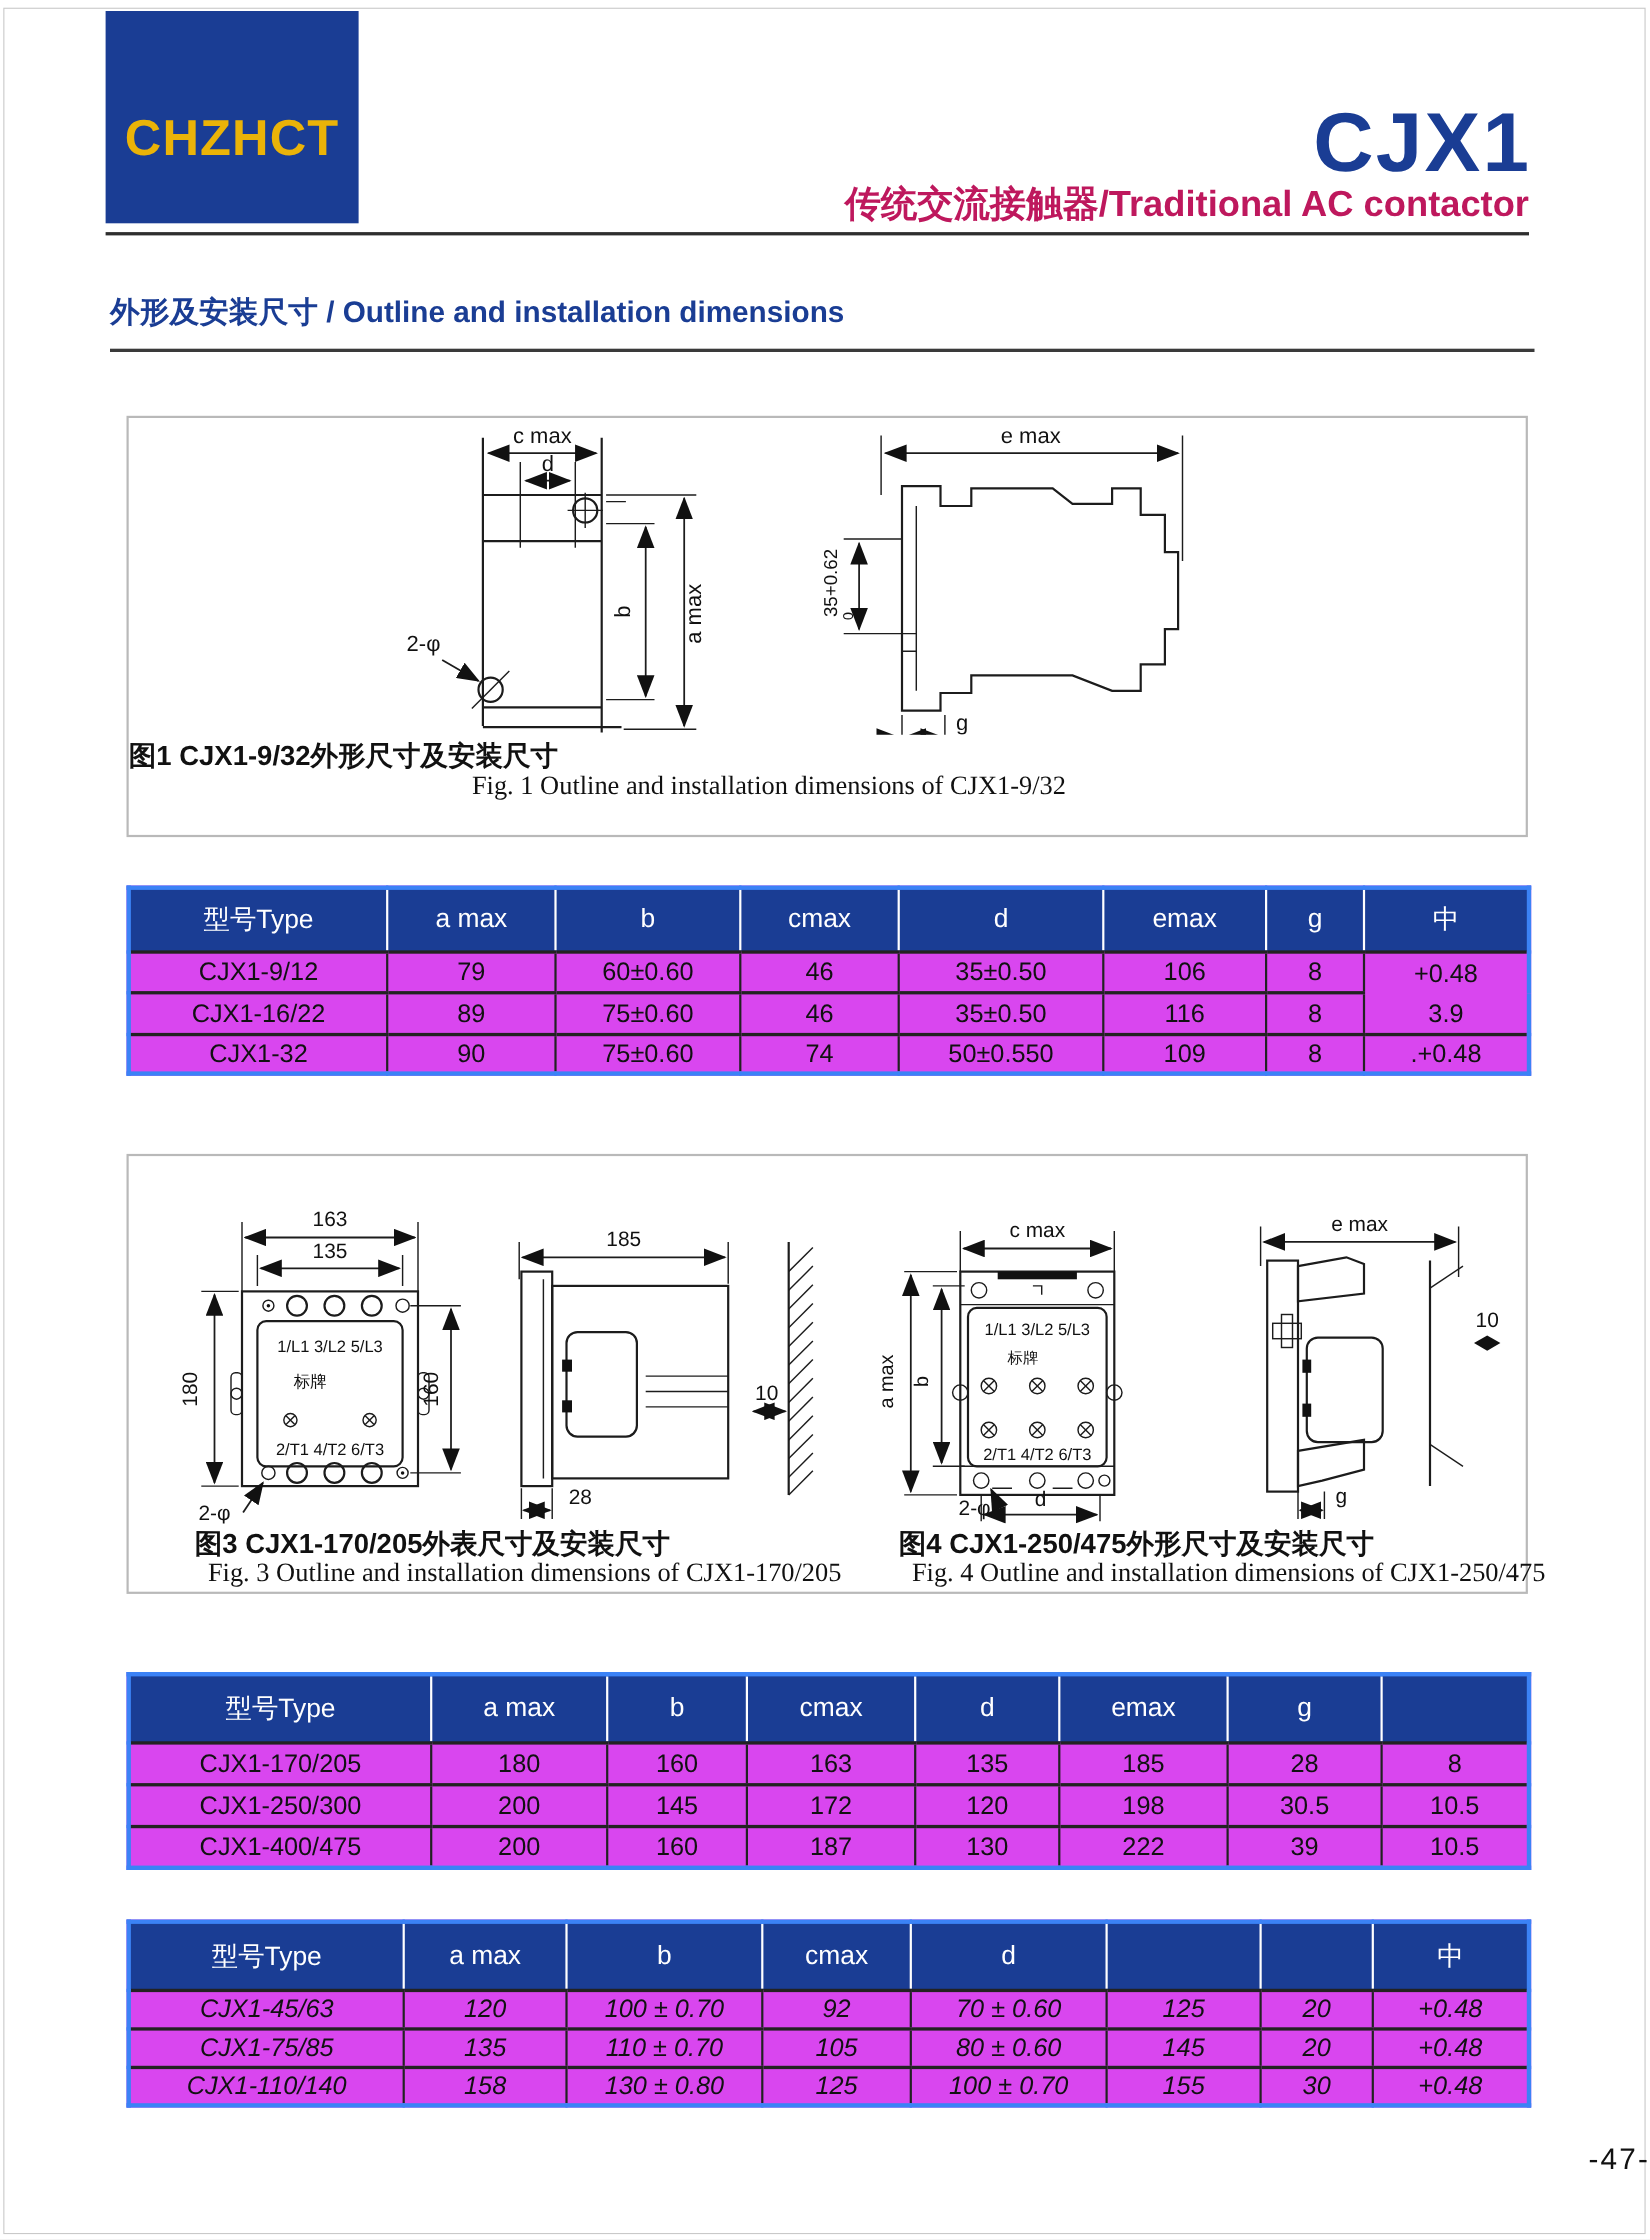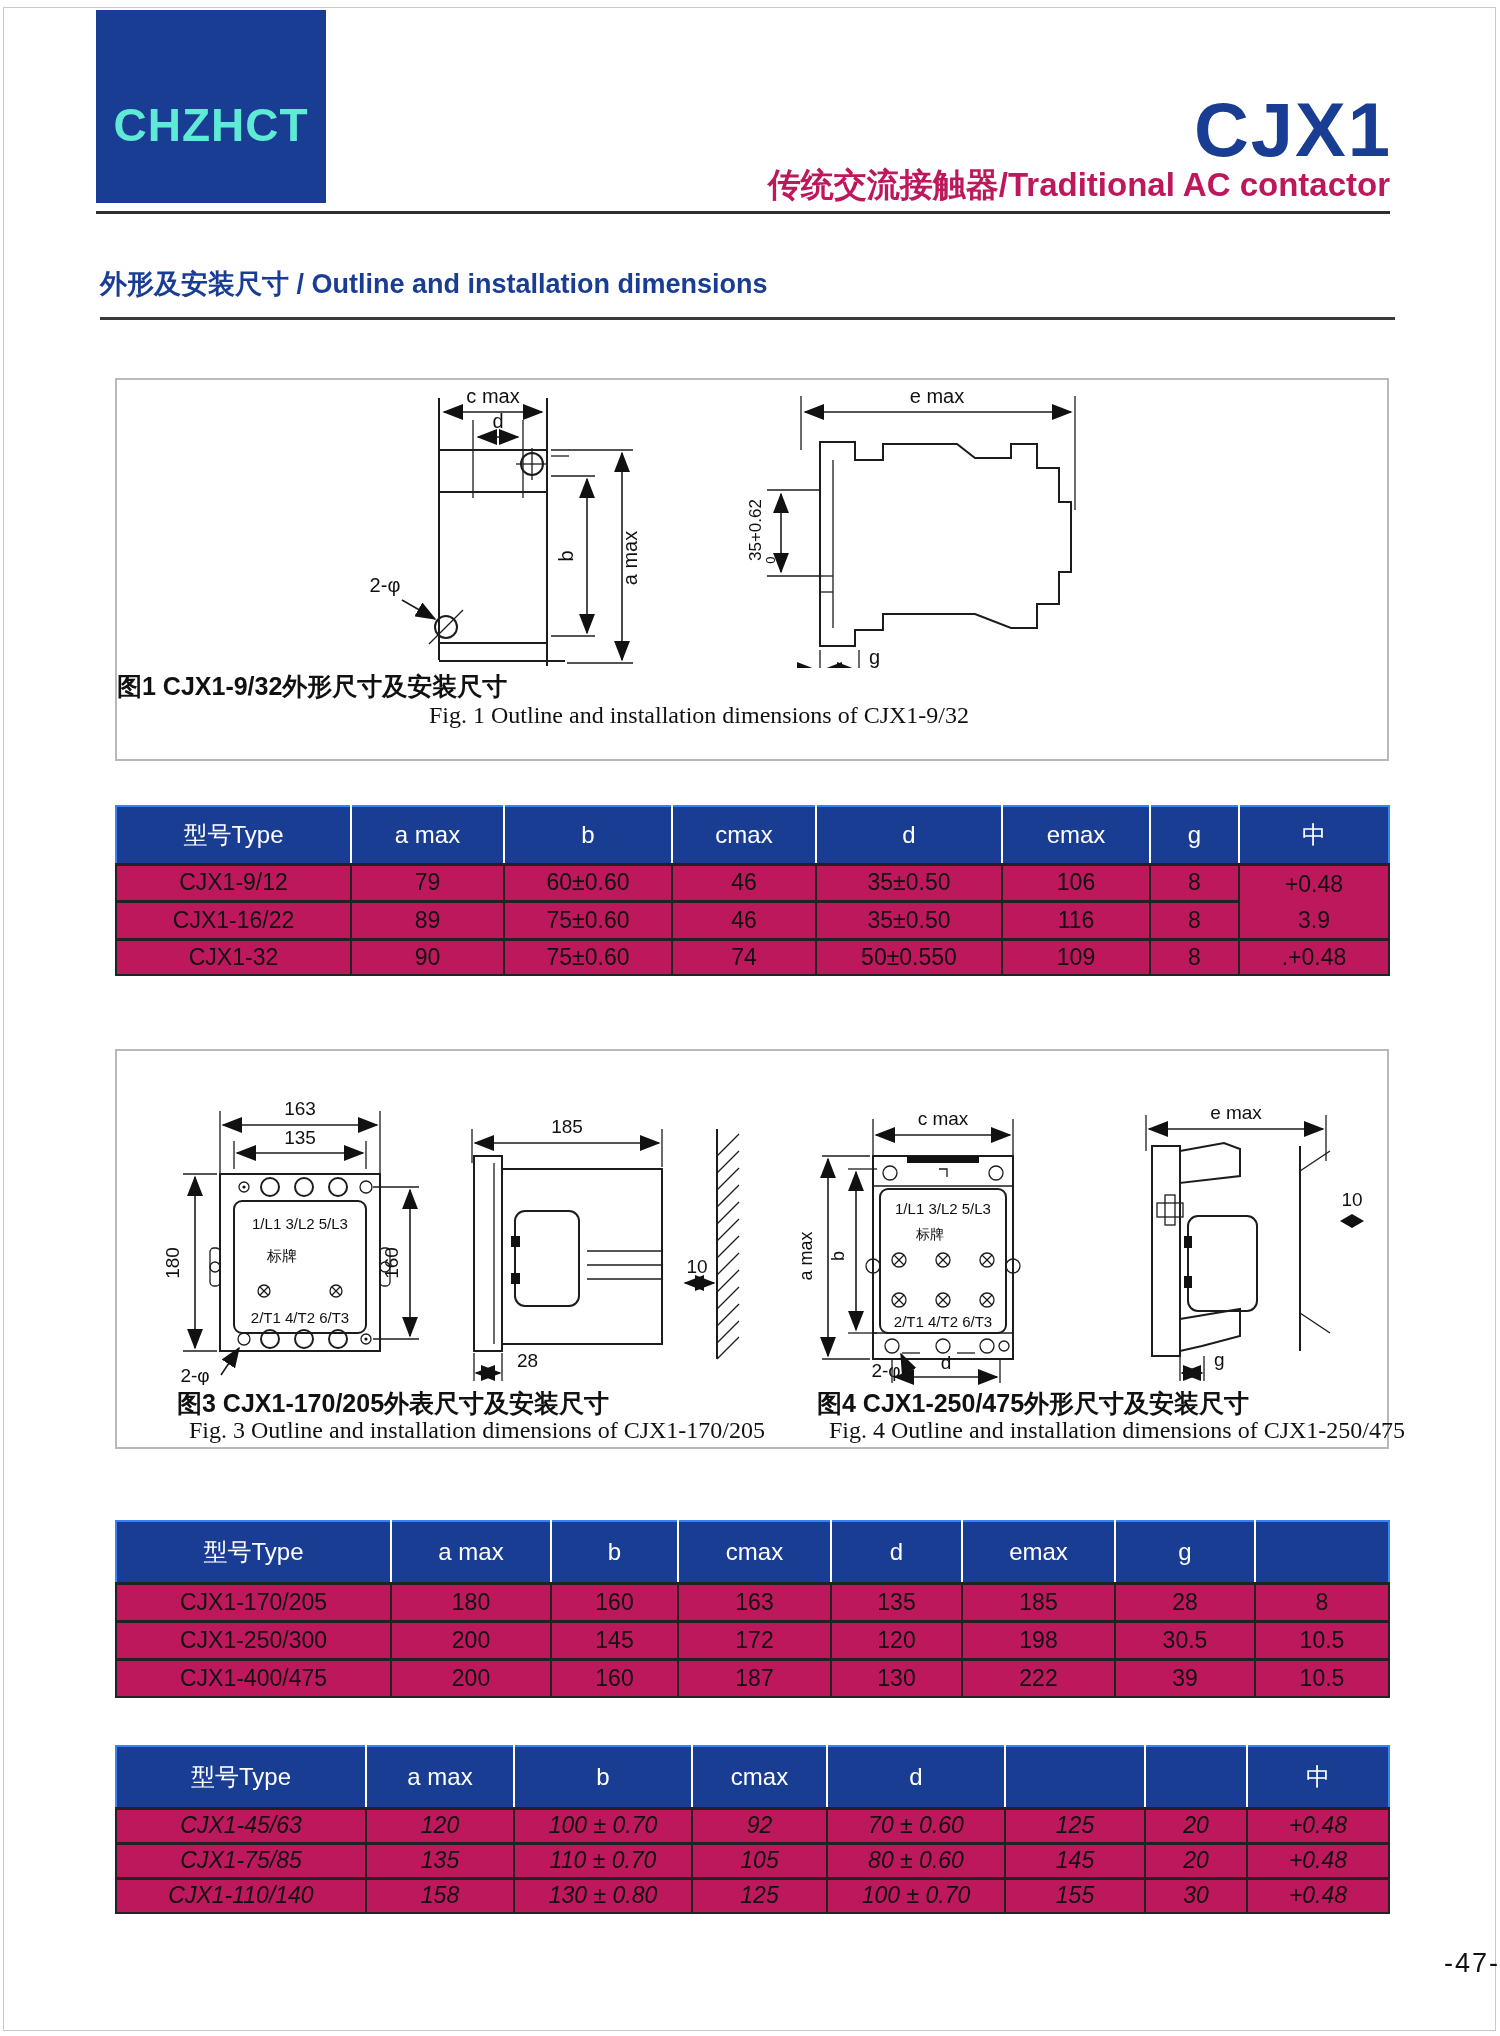"CHZHCT" .logo span { color: #5eead4 -> #eab308 }
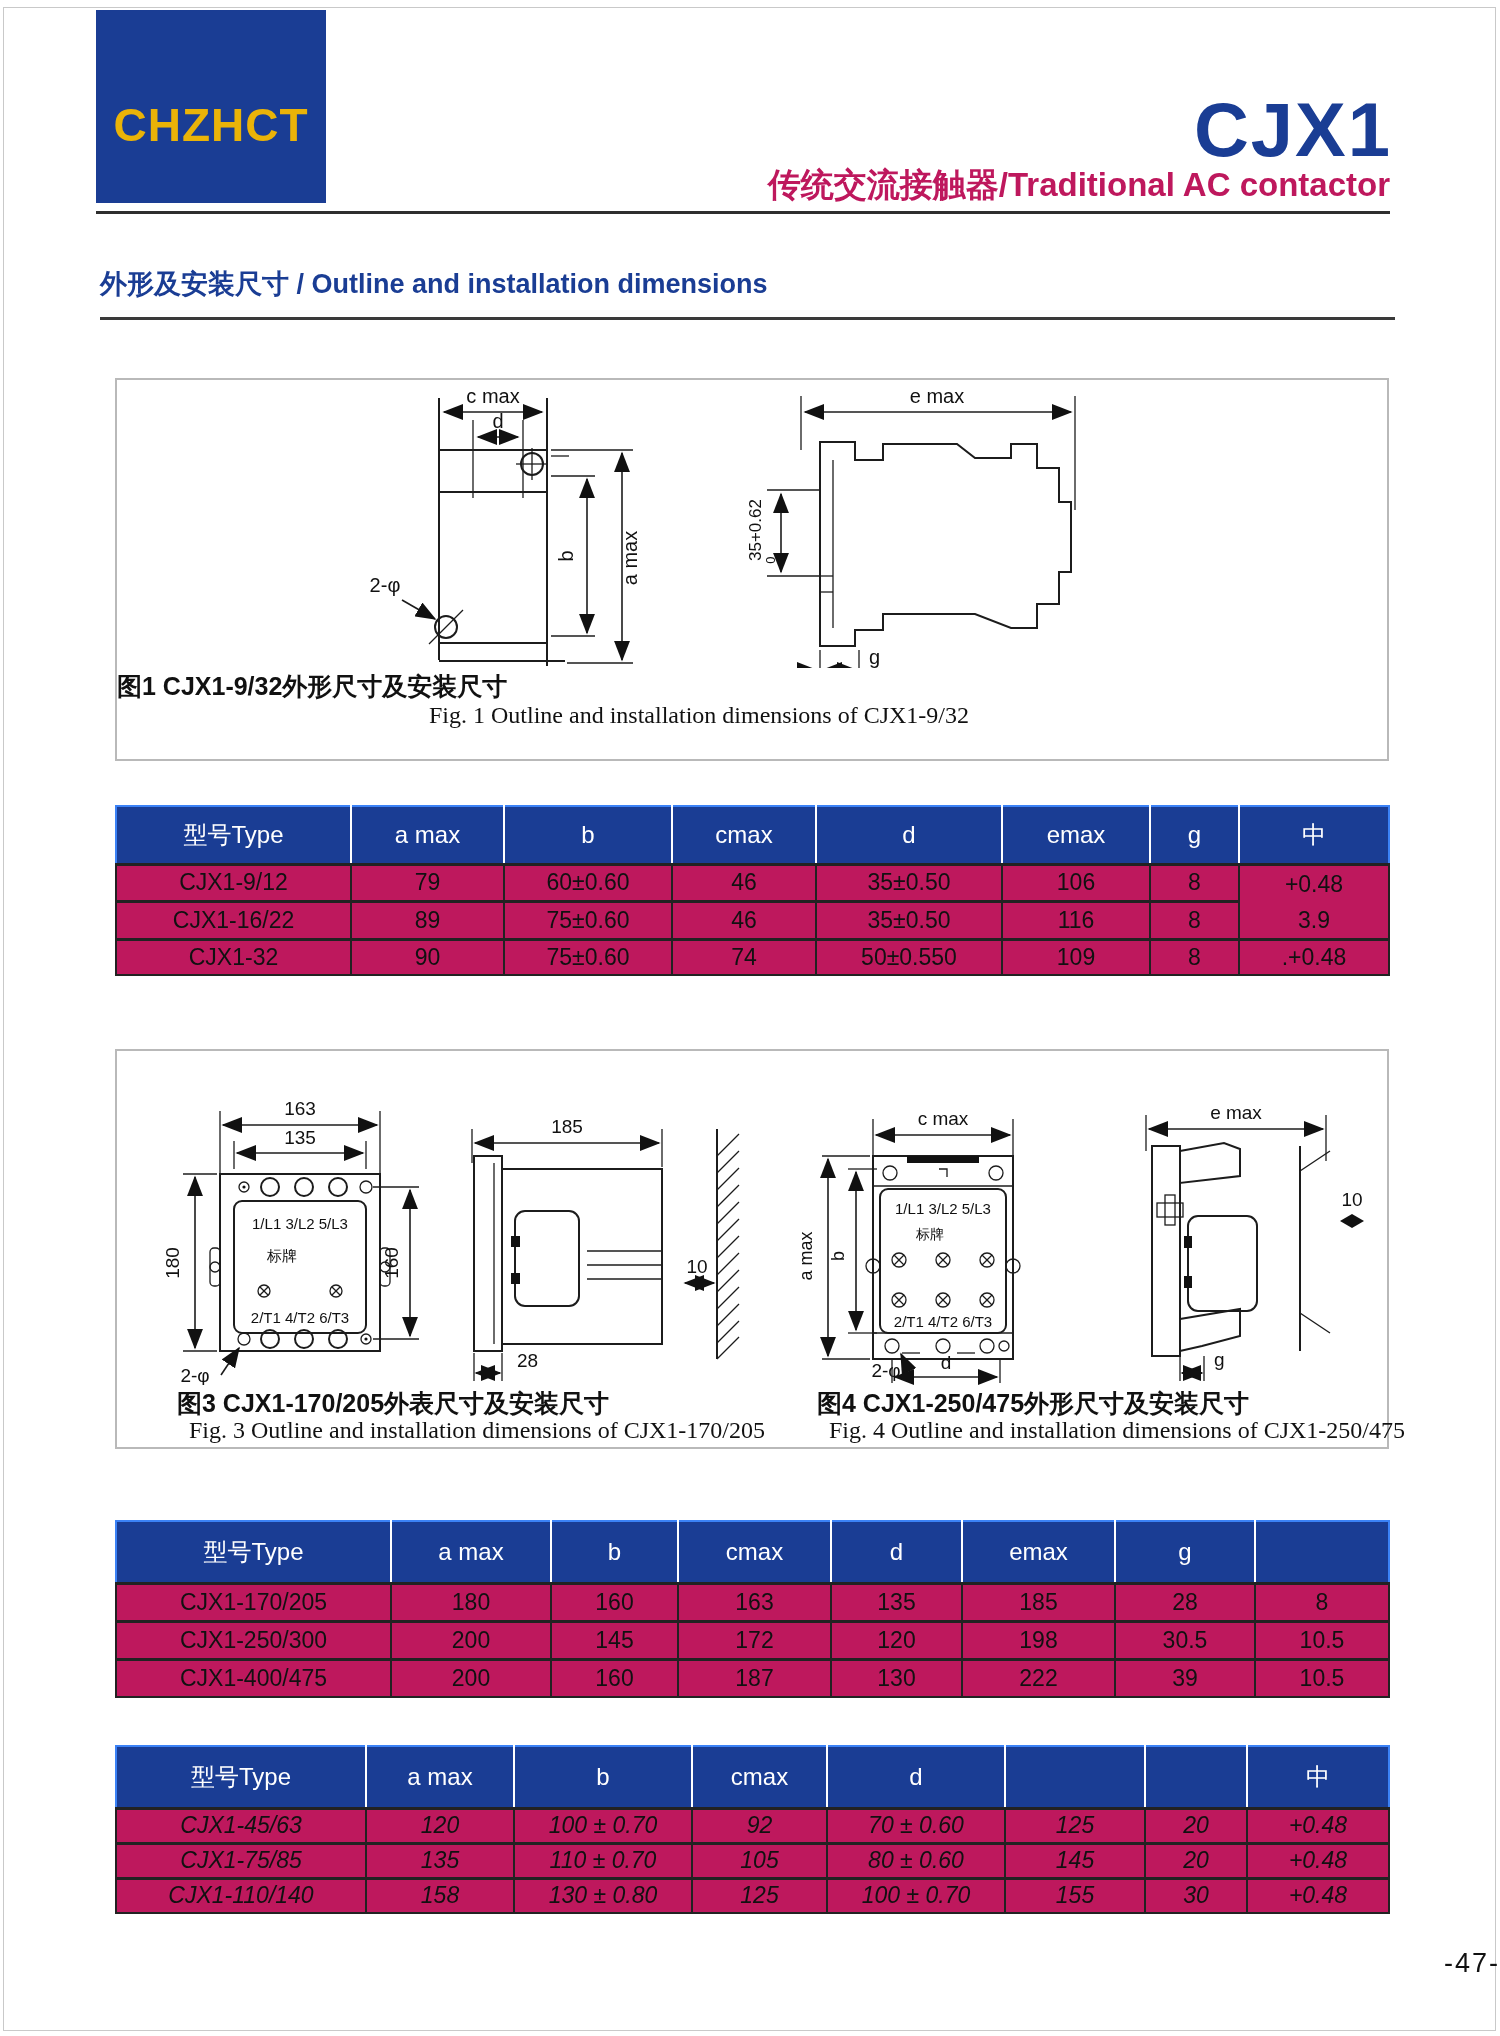"型号Type" .dim-table { background: #be185d -> #d946ef; border: 2px solid #3b82f6 -> 4px solid #3b82f6 }
